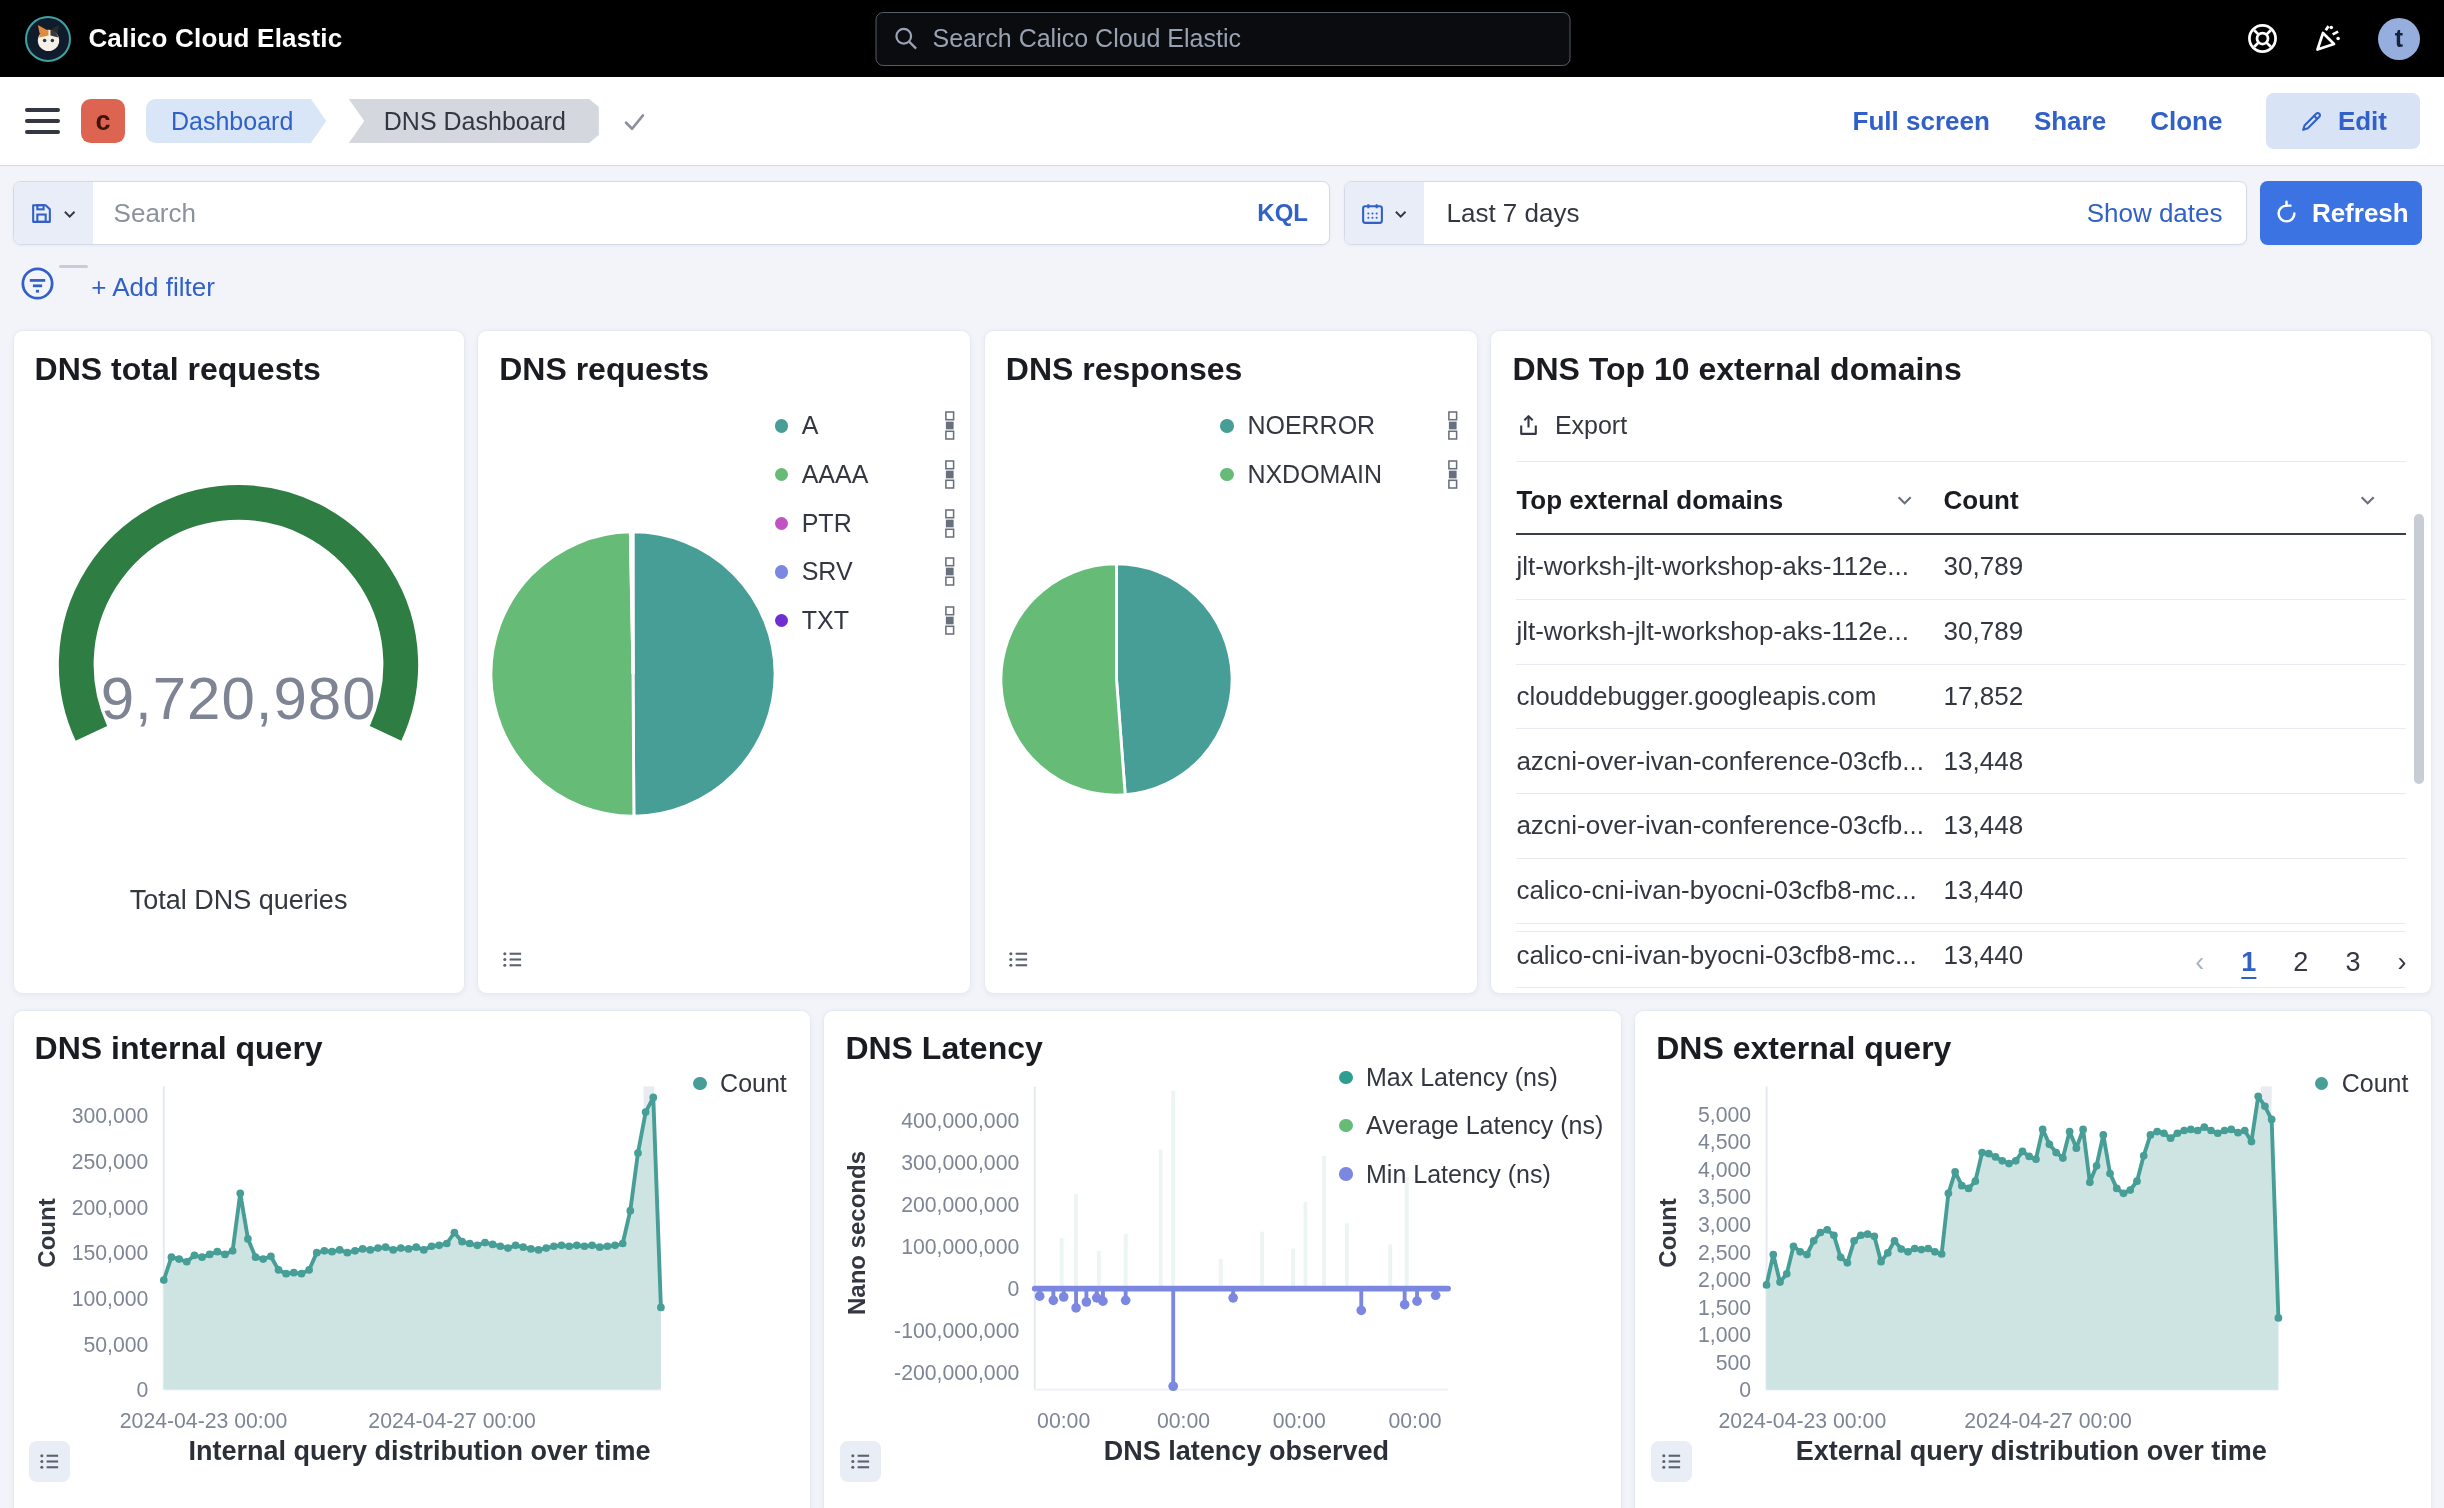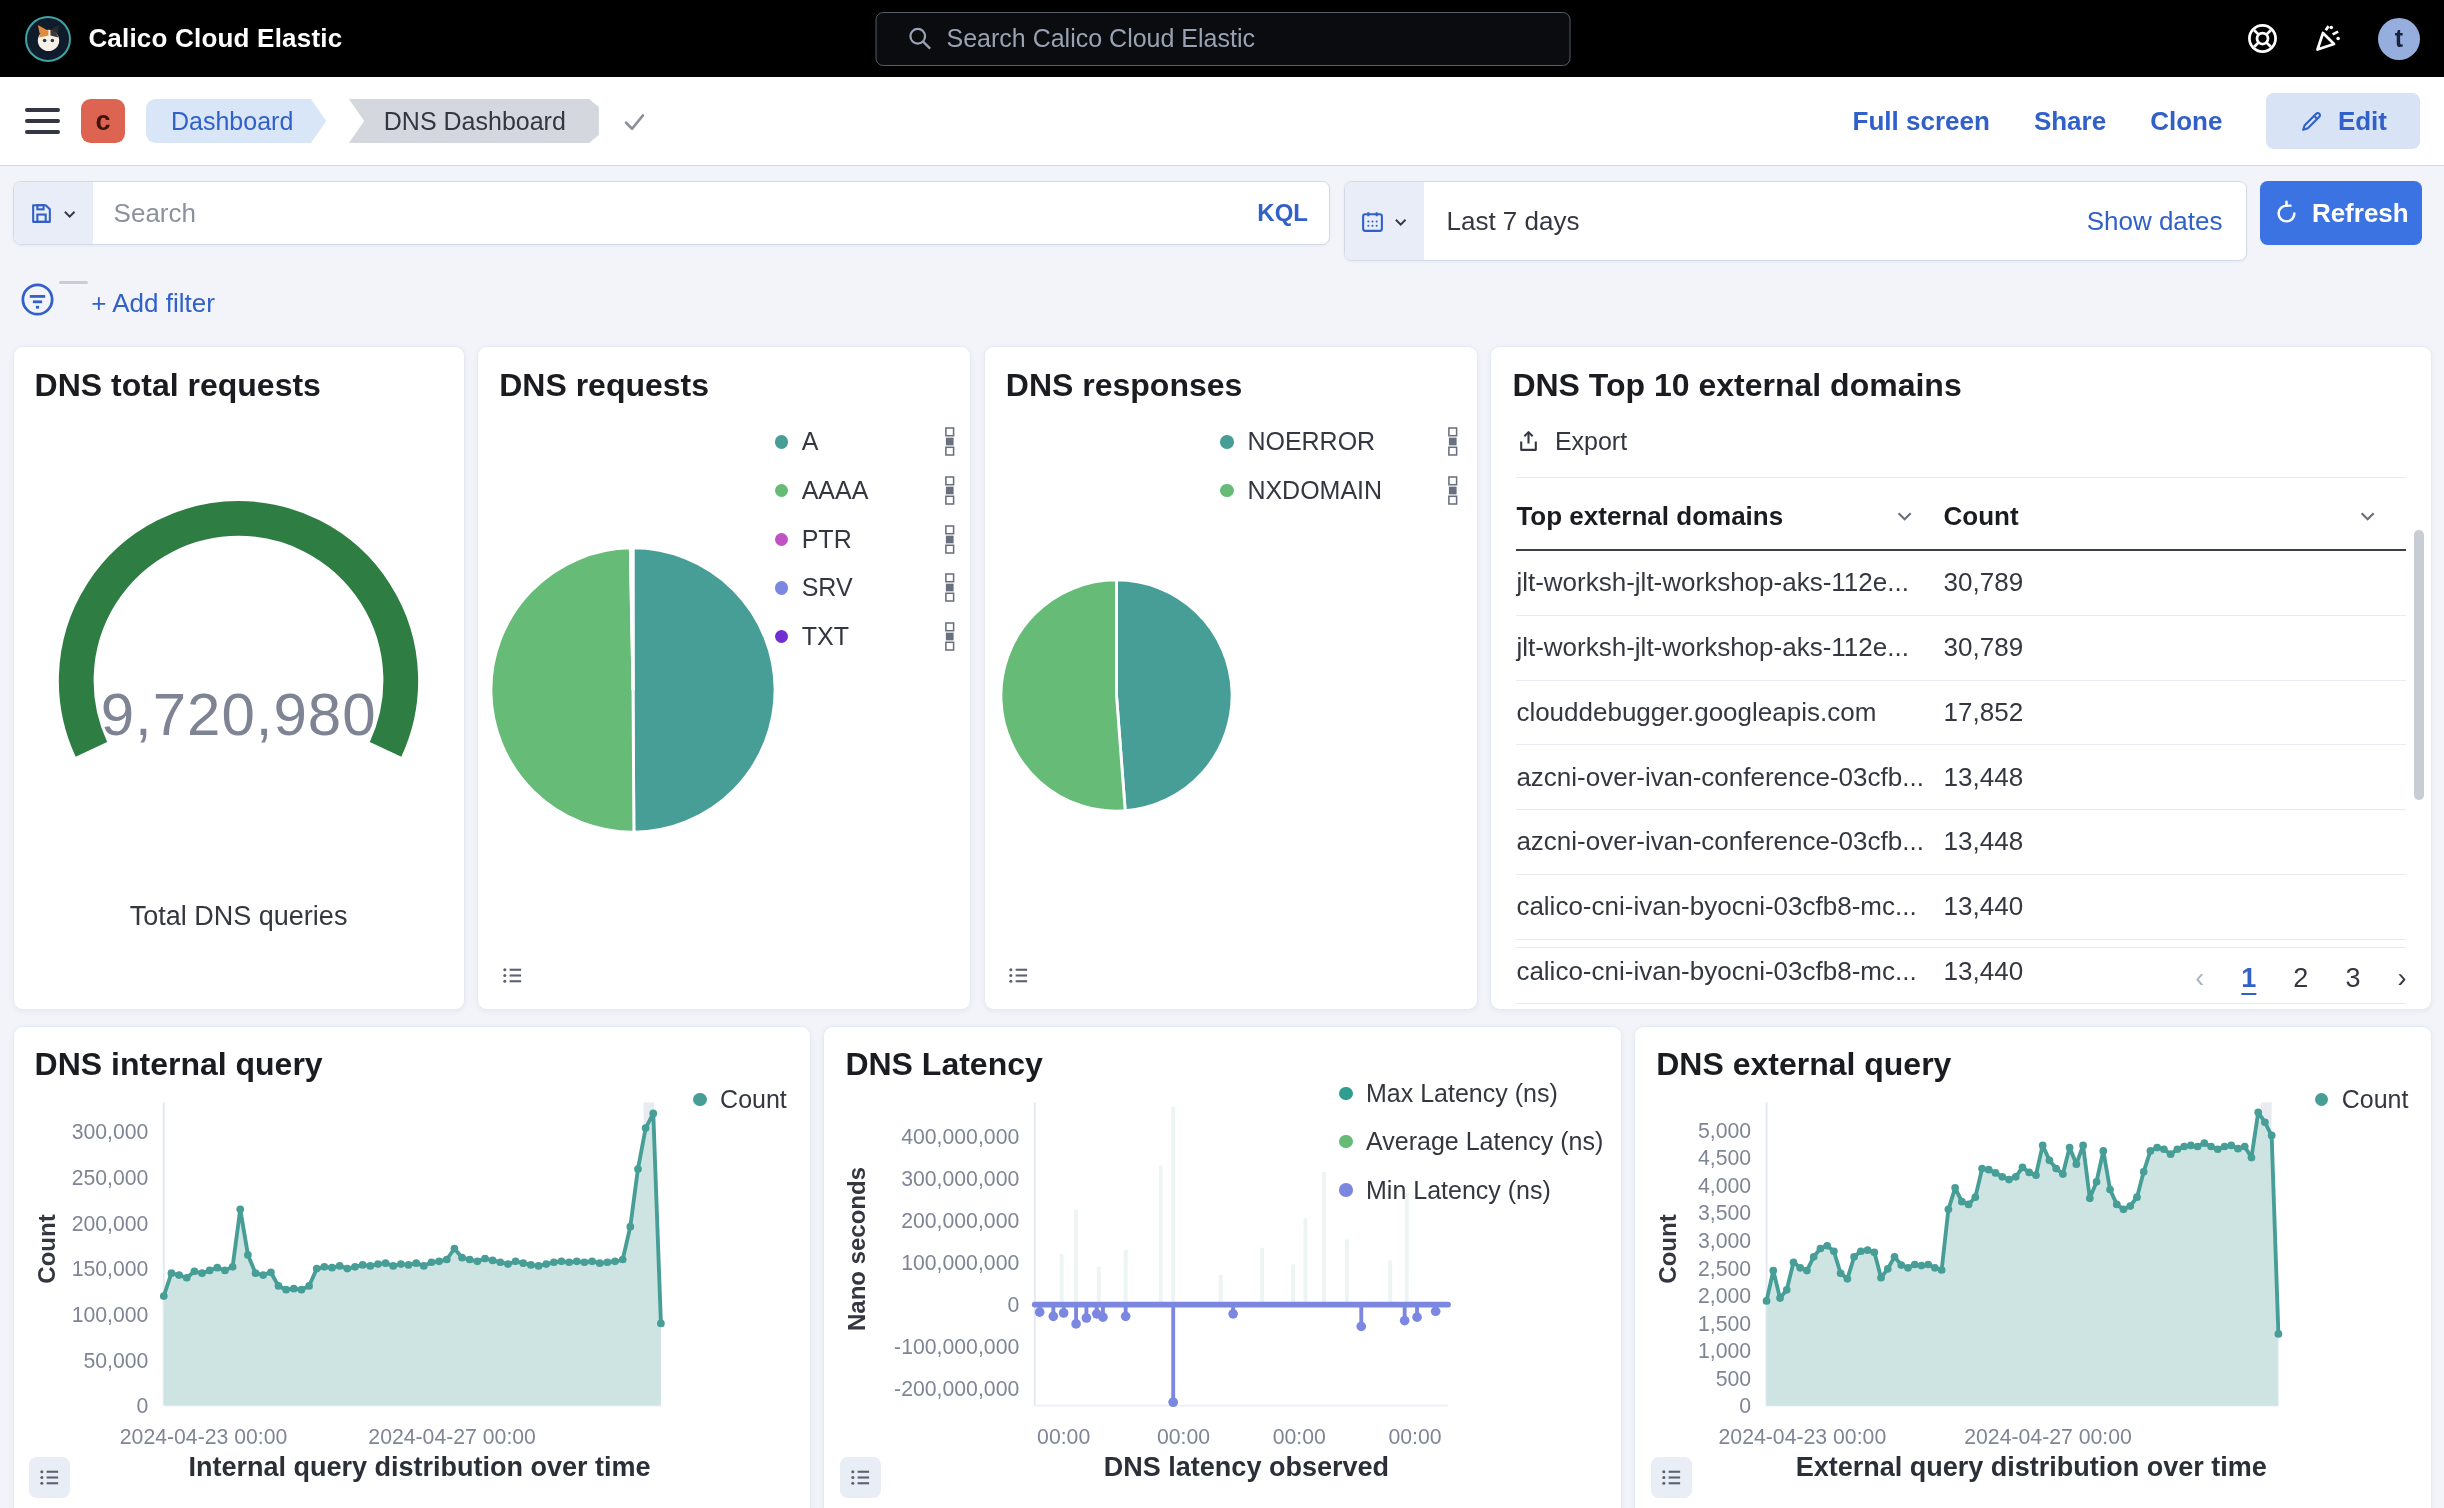"Search Calico Cloud Elastic" .gsearch { padding: 0 30px -> 0 16px }
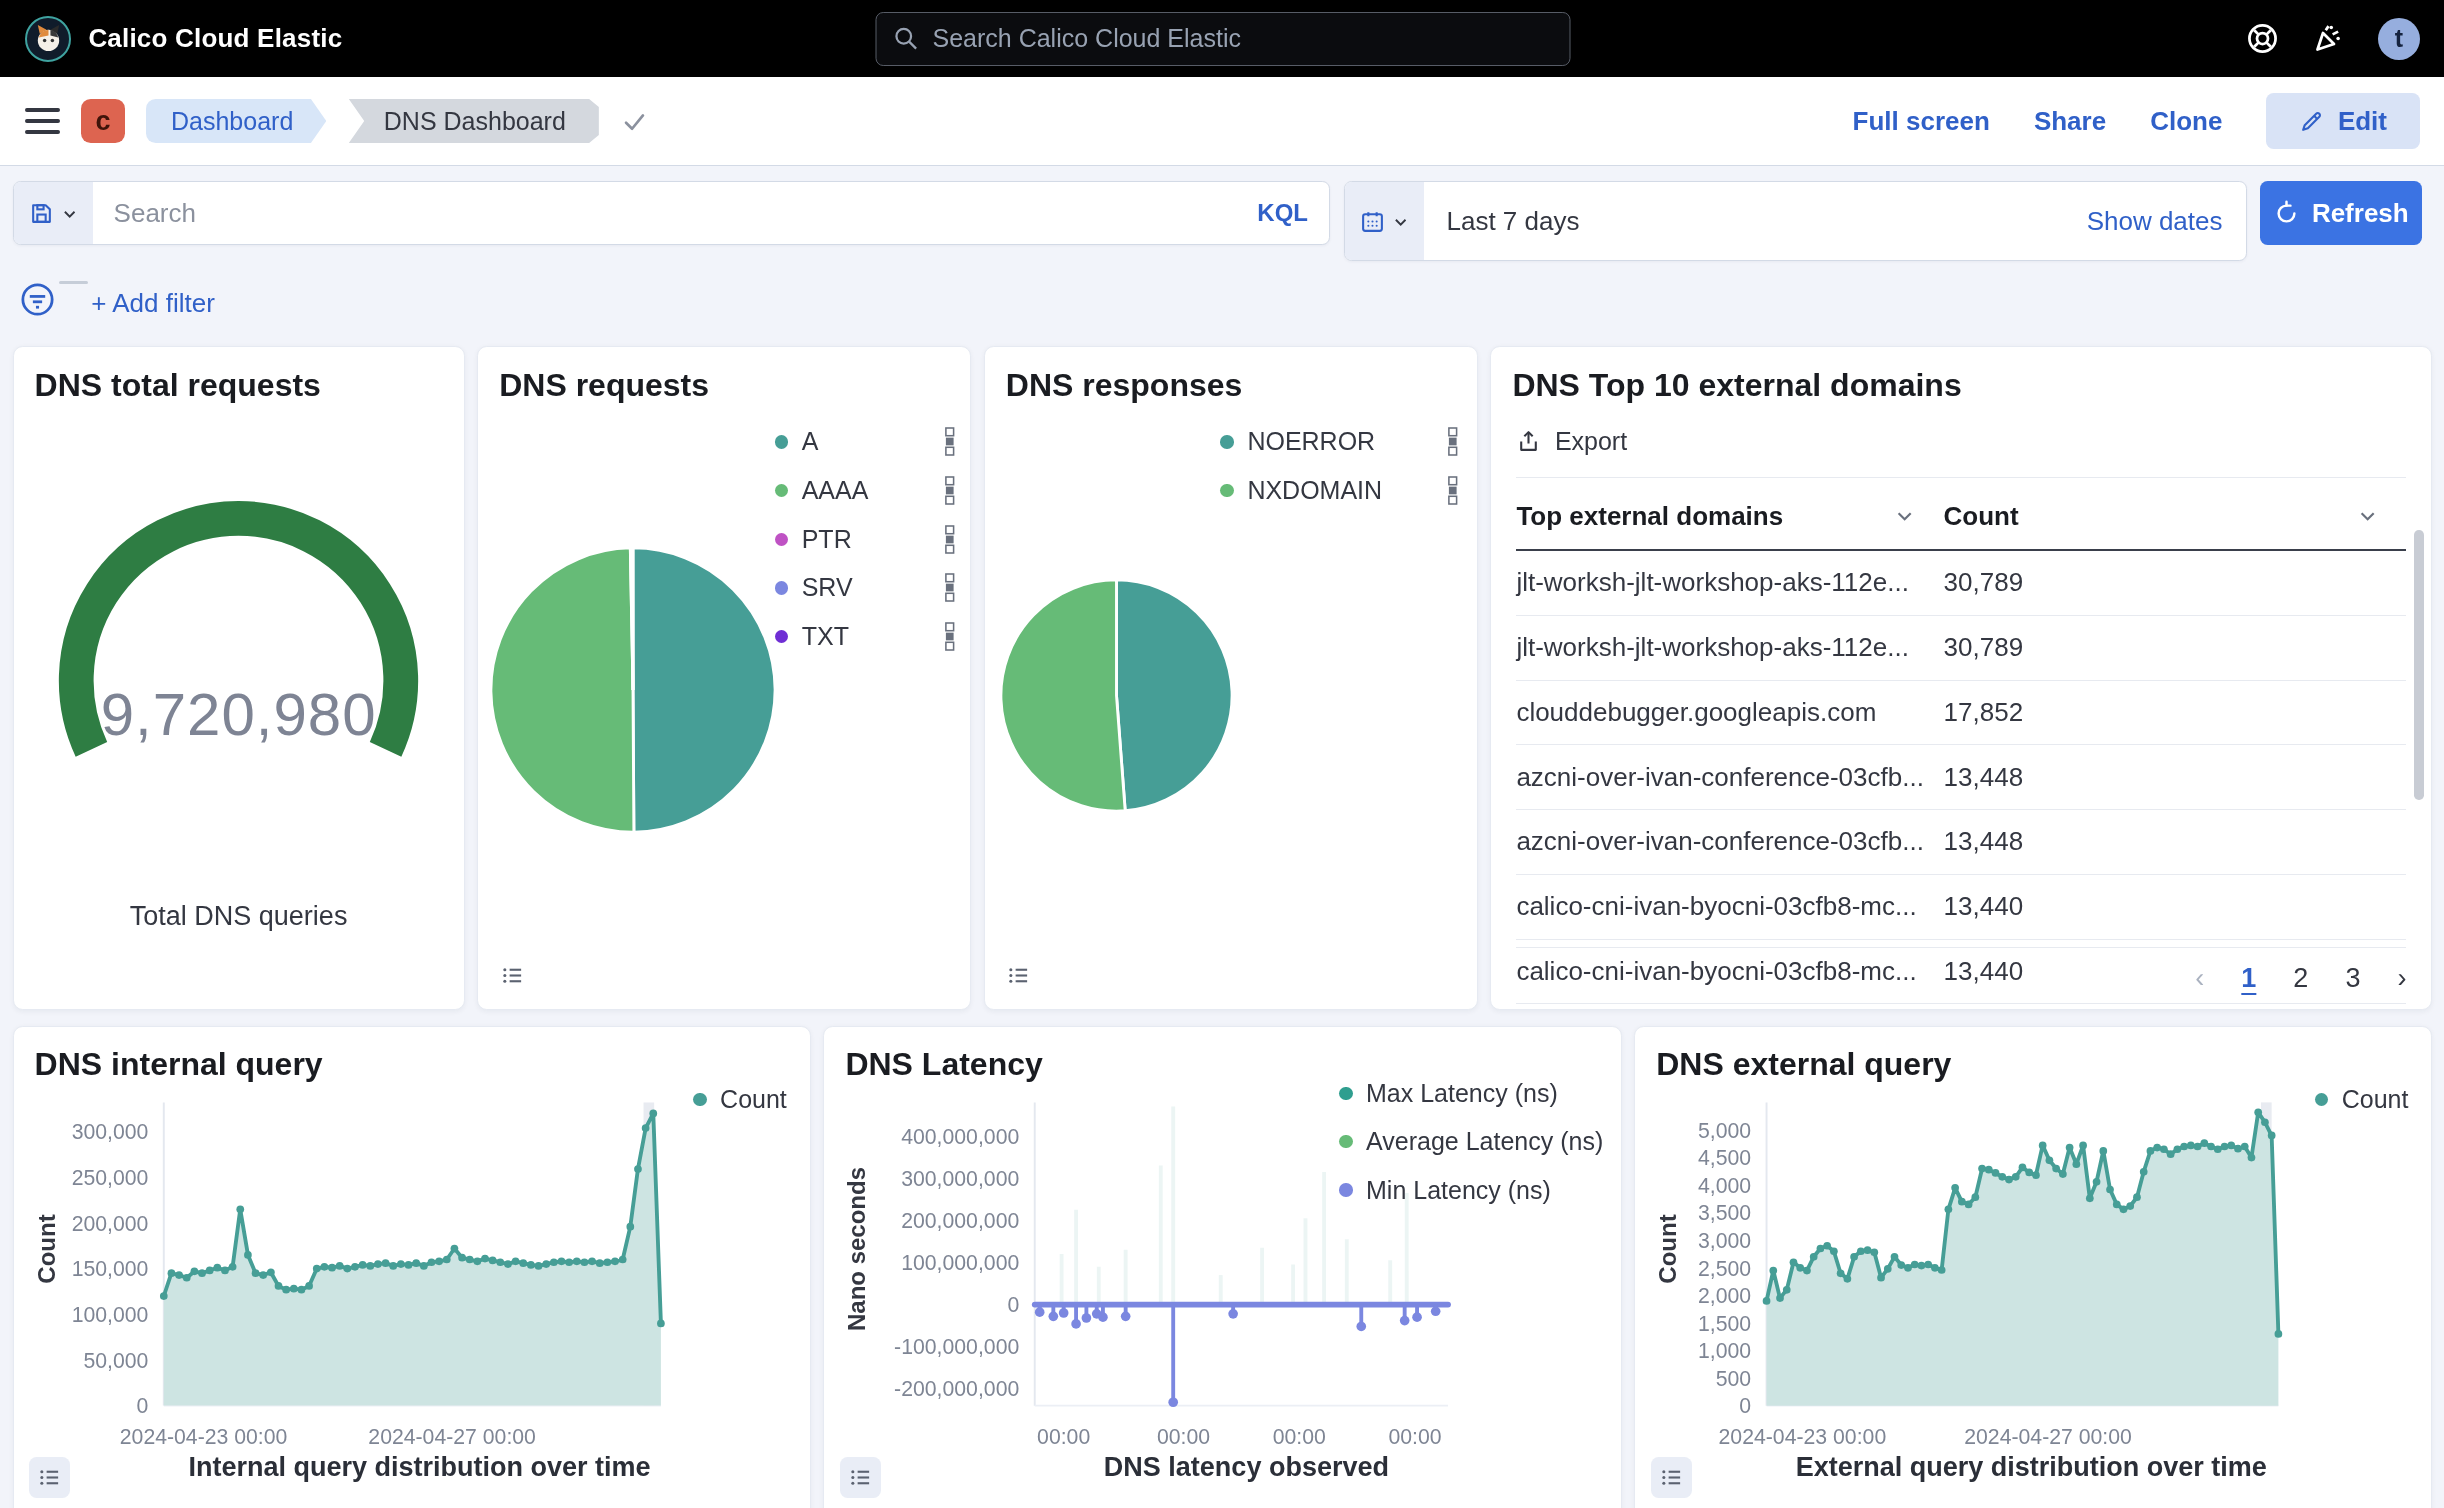"Last 7 days" .datebox { height: 80px -> 64px }
